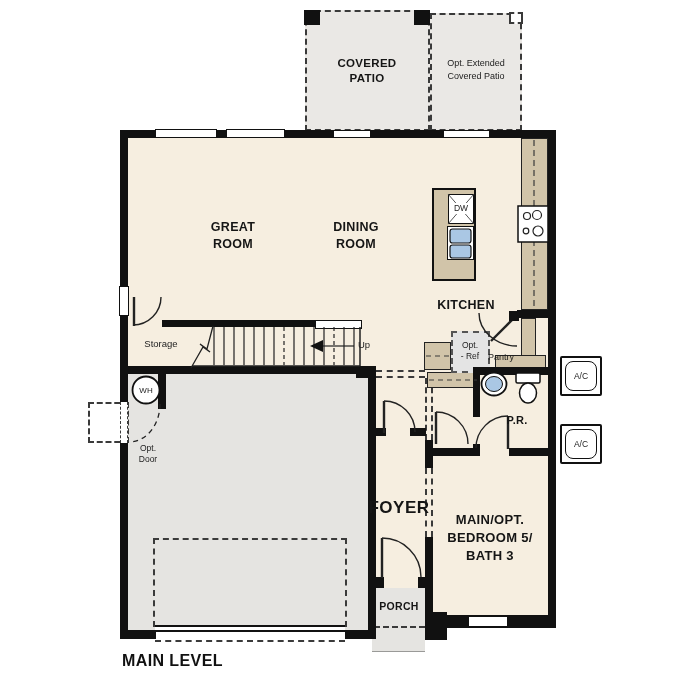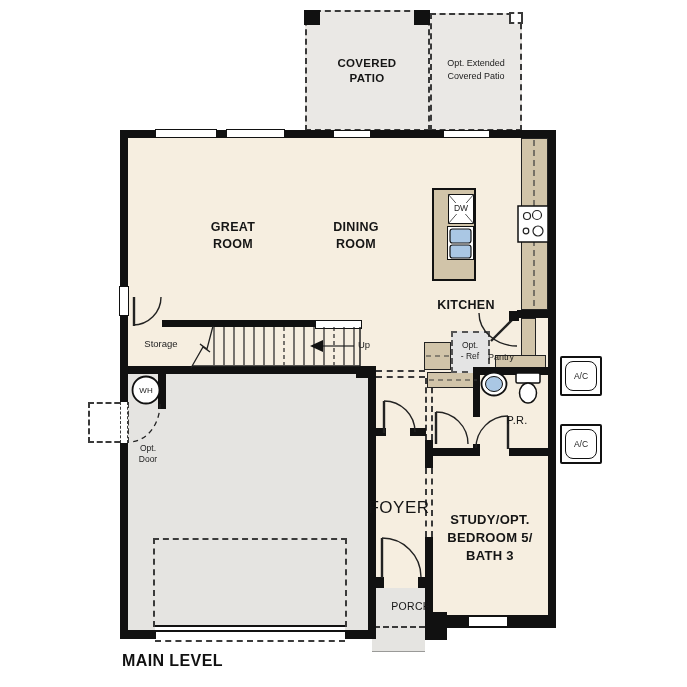"P.R." .room-sm { font-weight: normal -> bold }
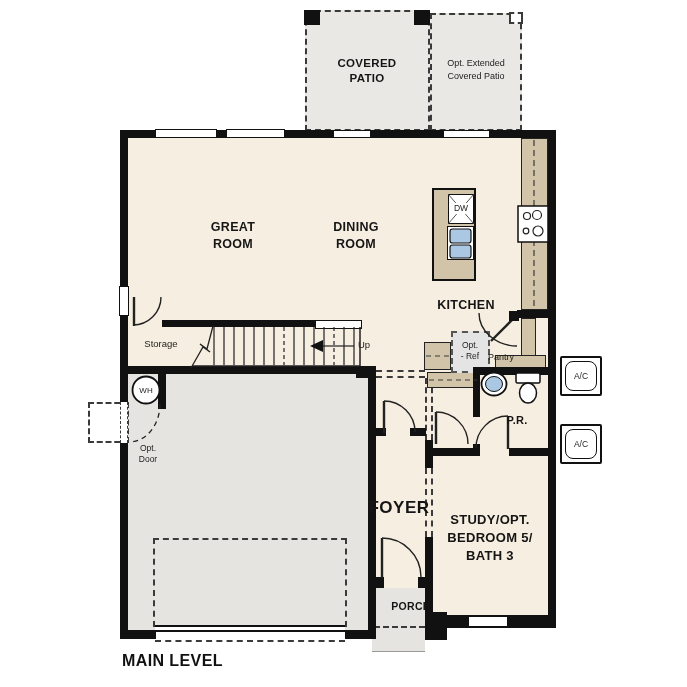"STUDY/OPT." span { text: STUDY/OPT -> MAIN/OPT }
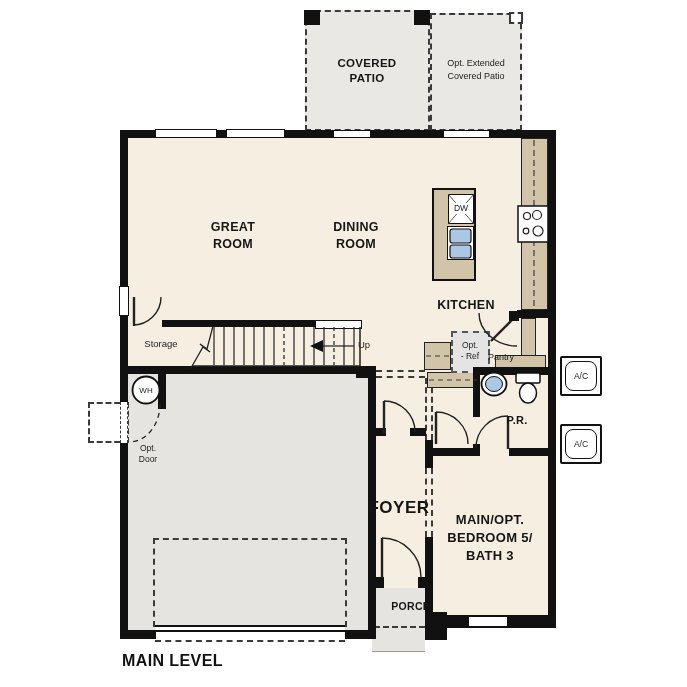"PORCH" div.lbl { left: 411px -> 399px }
